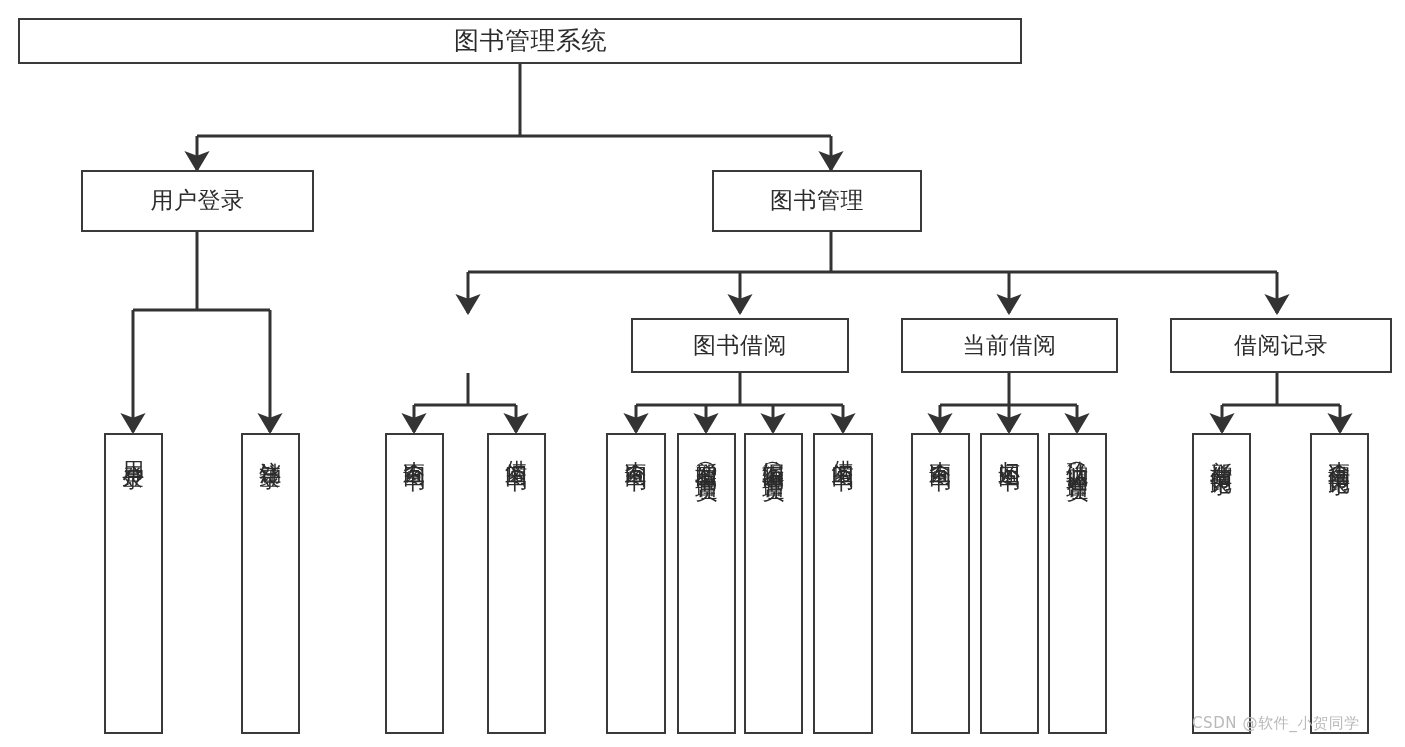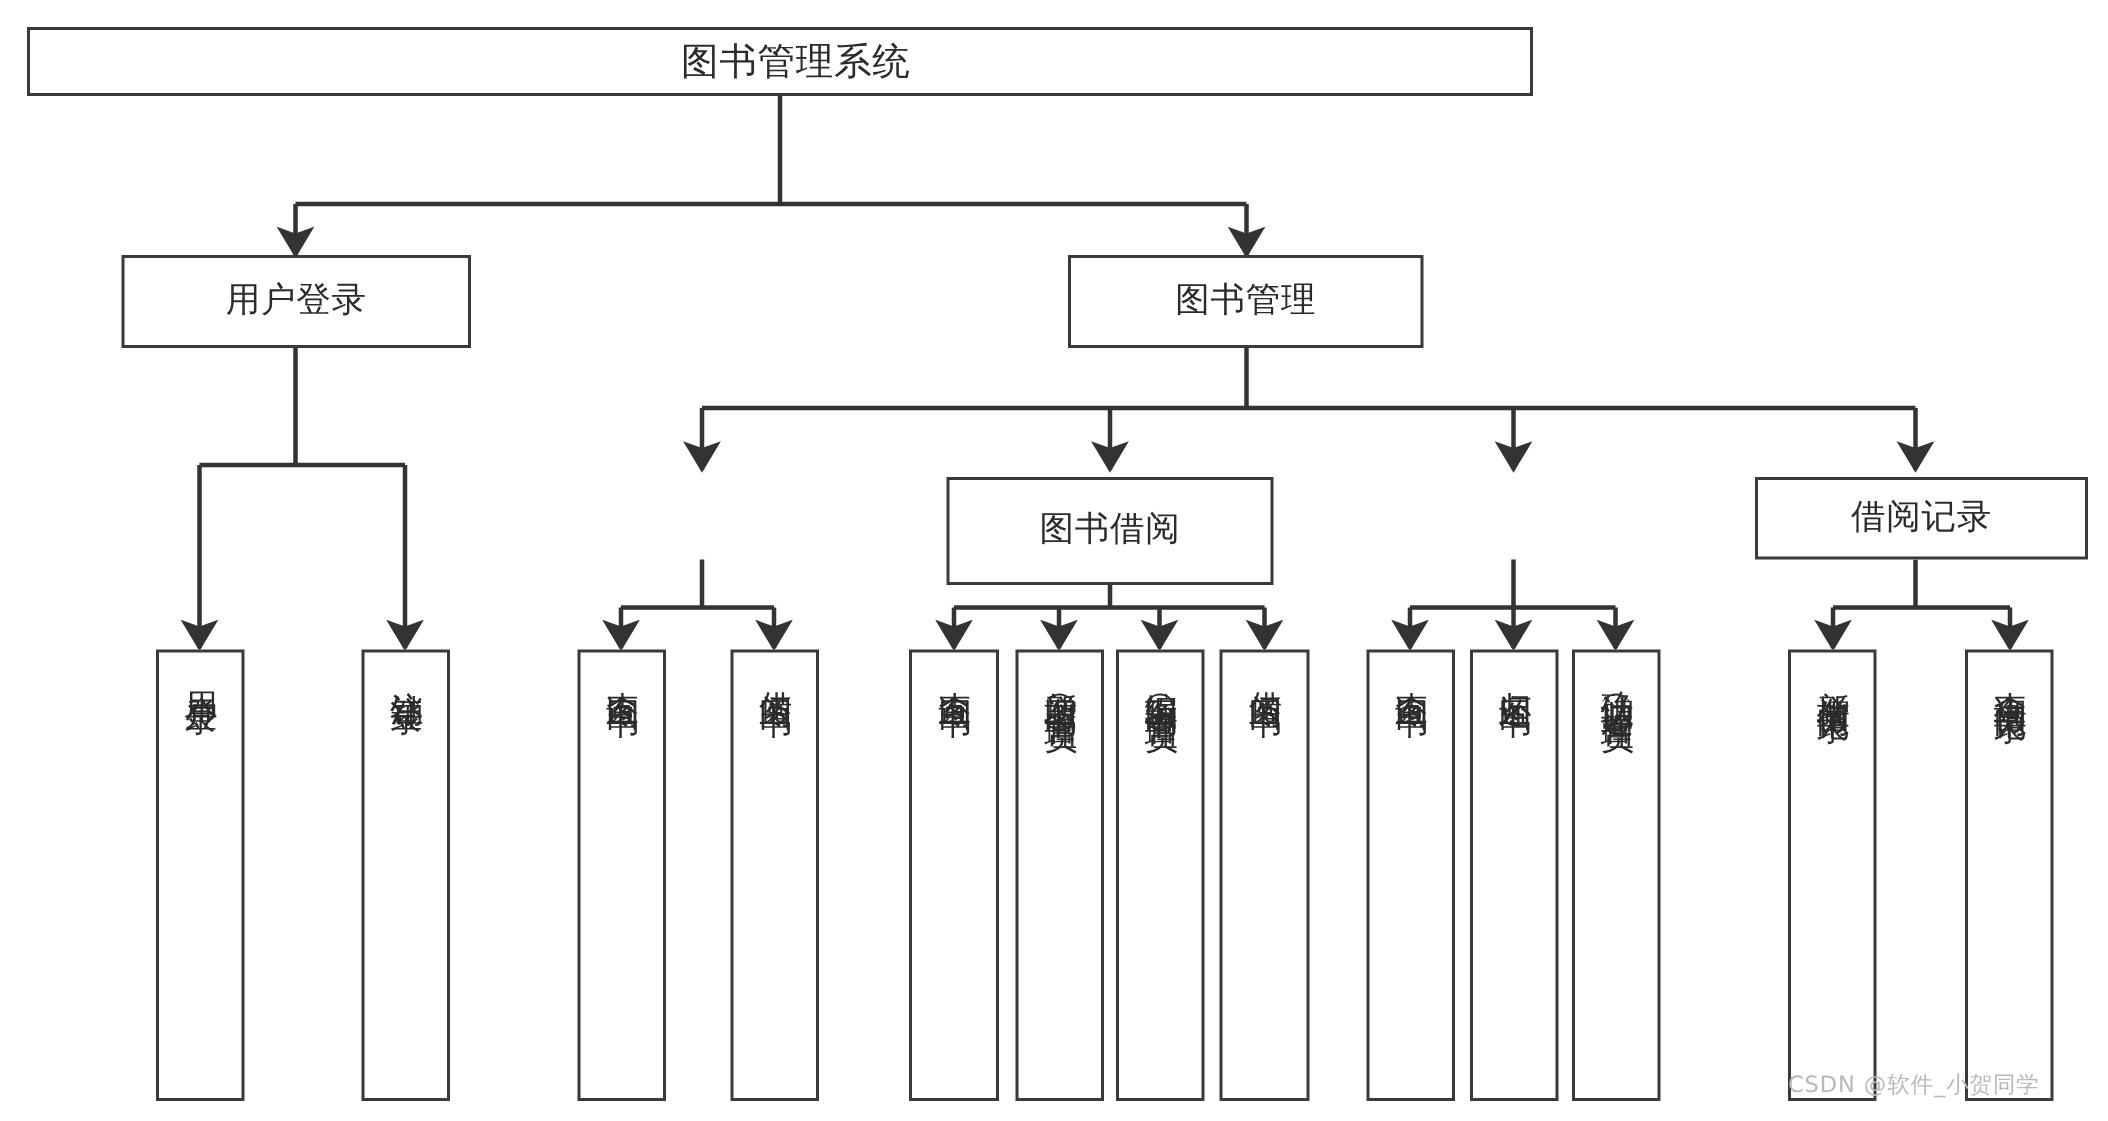"图书管理" div.node { width: 237px -> 210px }
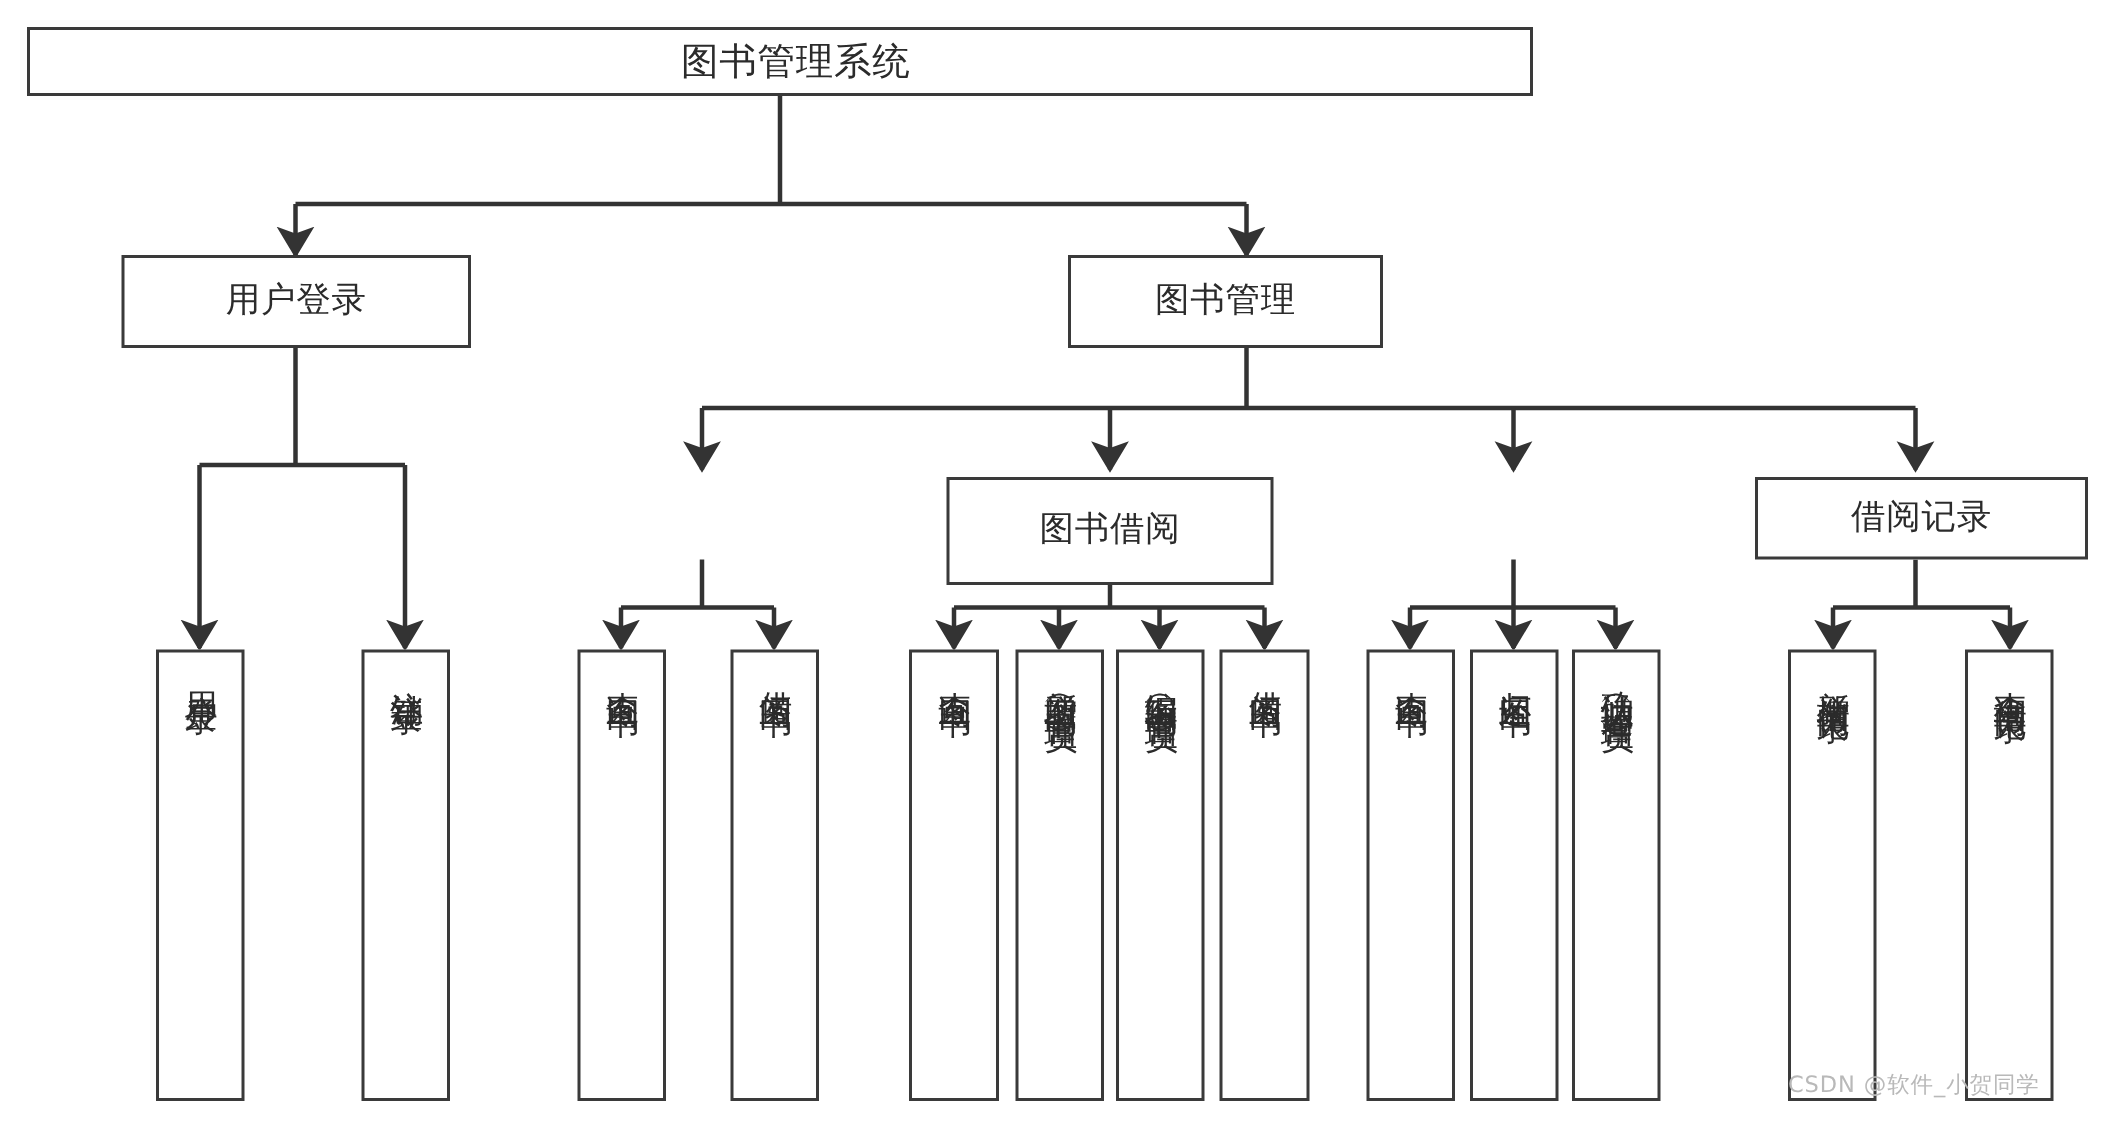"图书借阅" div.node { height: 72px -> 55px }
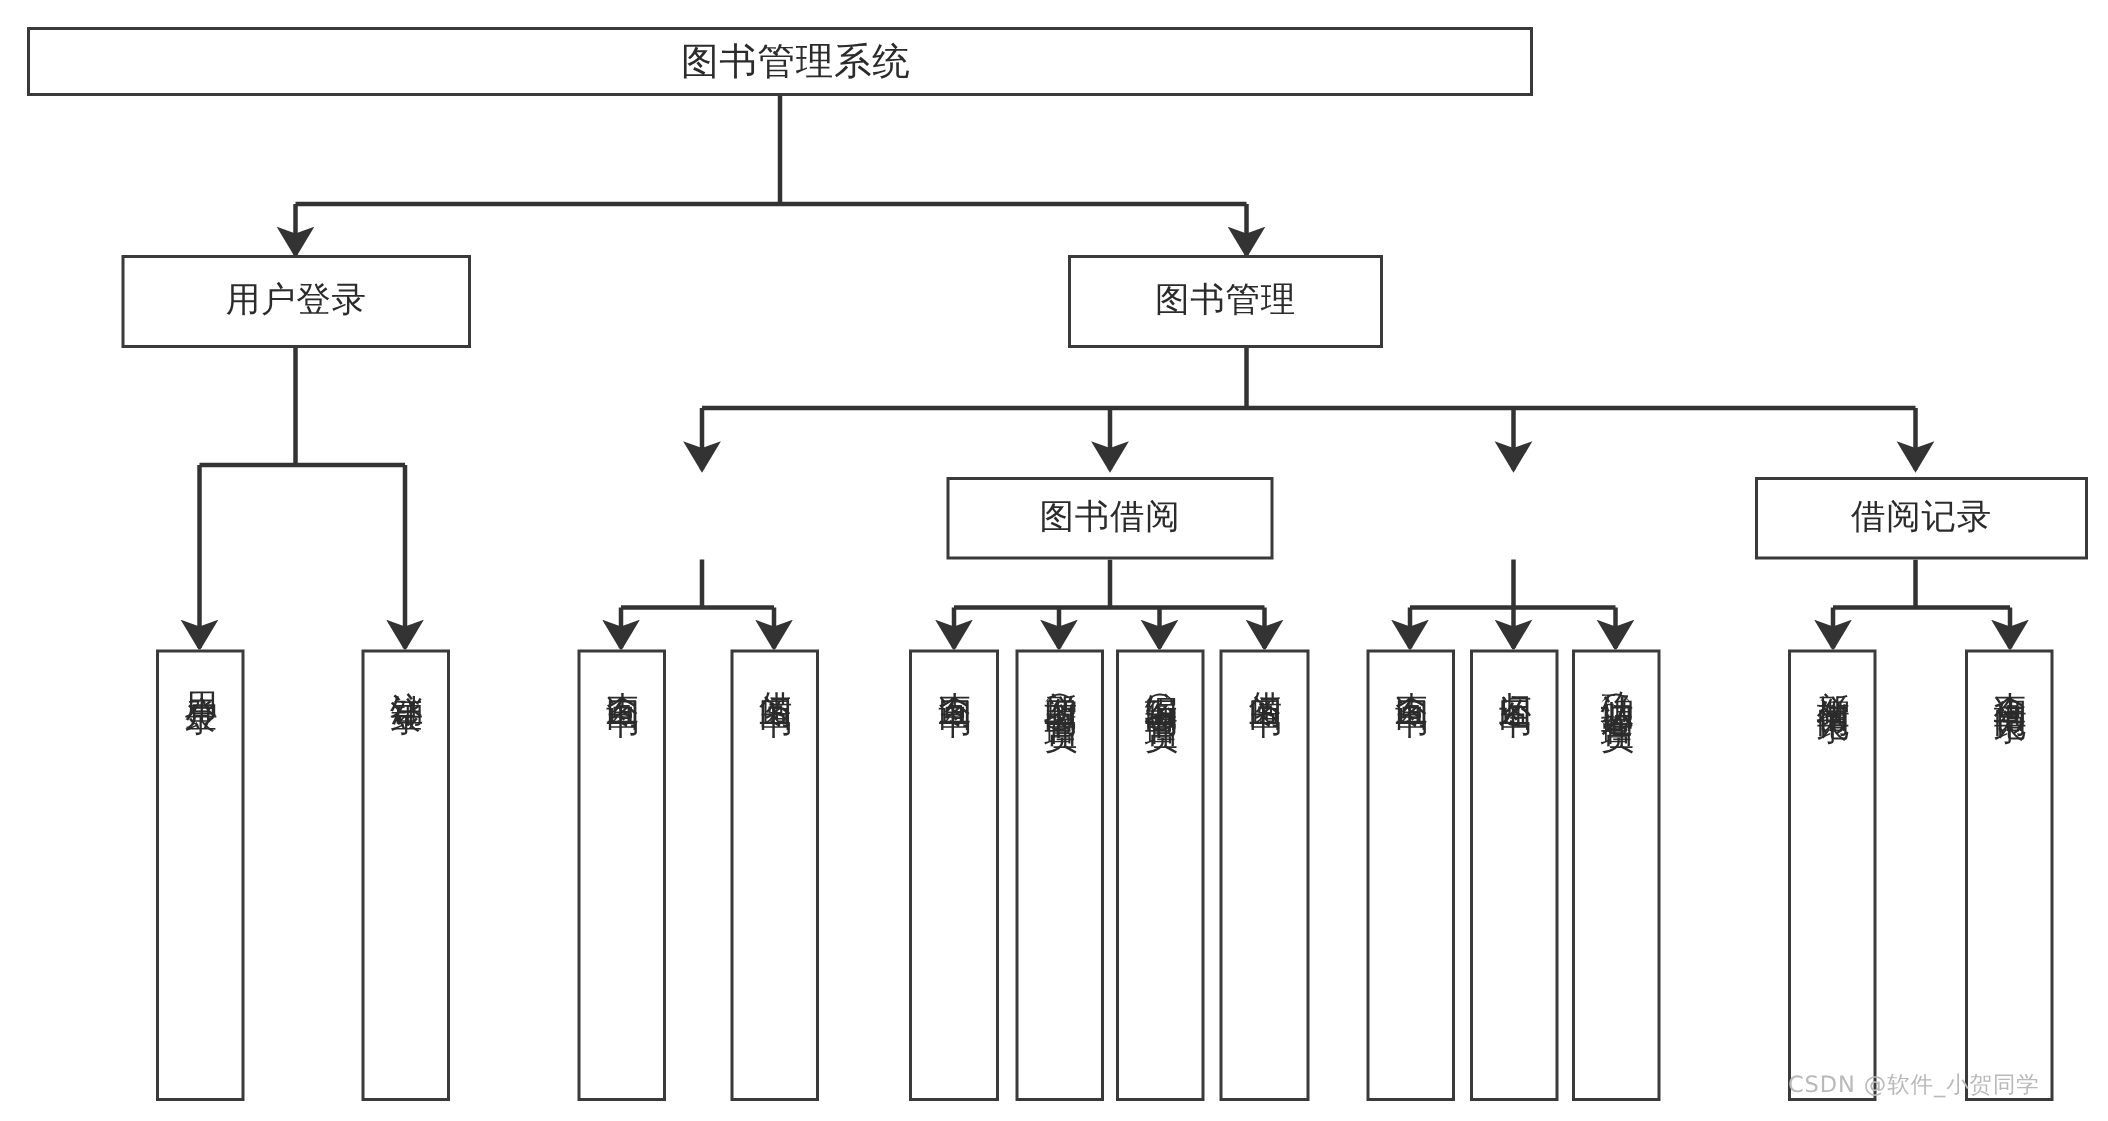"当前借阅" div.node { html: none -> <div> <span>当前借阅</span> </div> }
